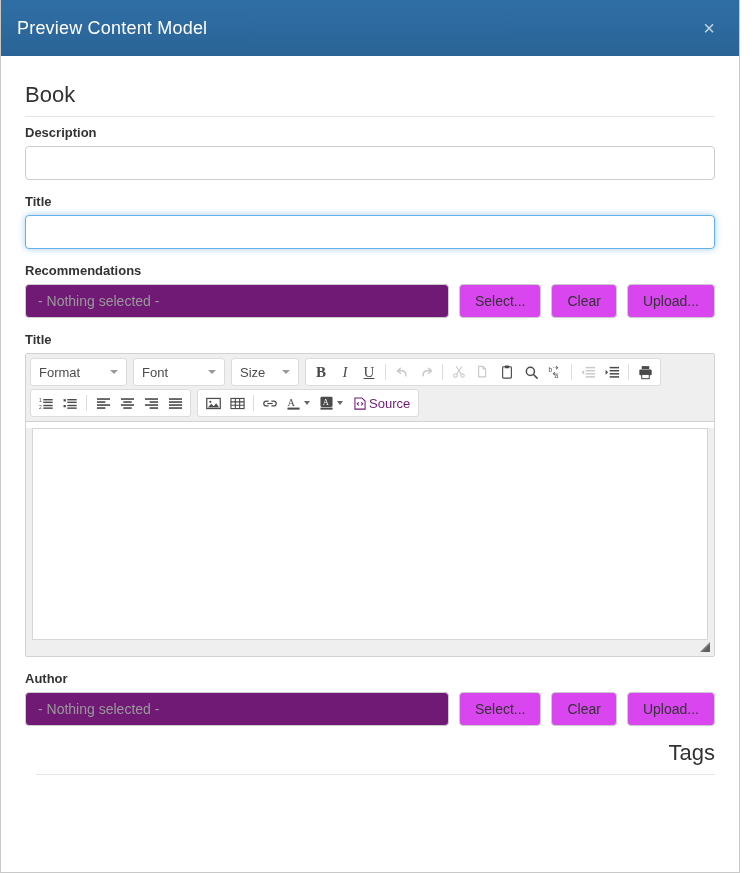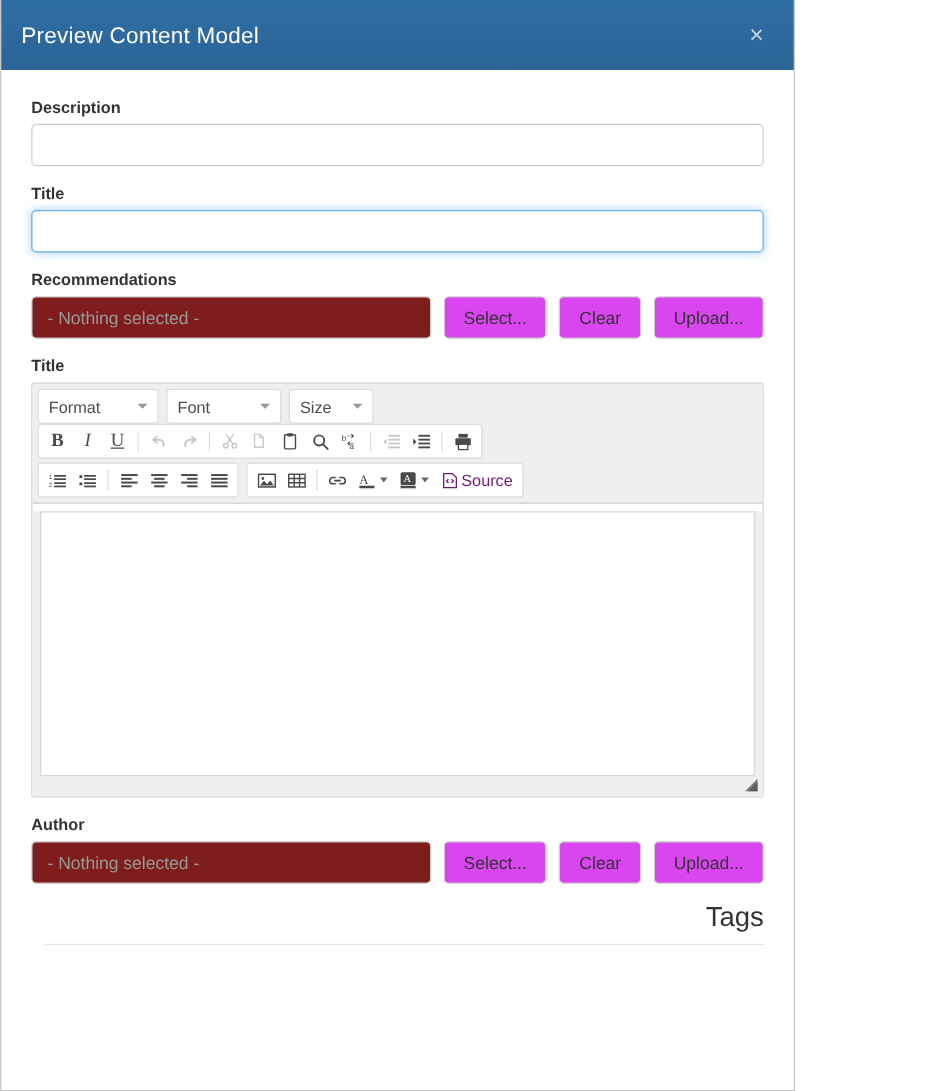"Preview Content Model" .modal { width: 636px -> 740px }
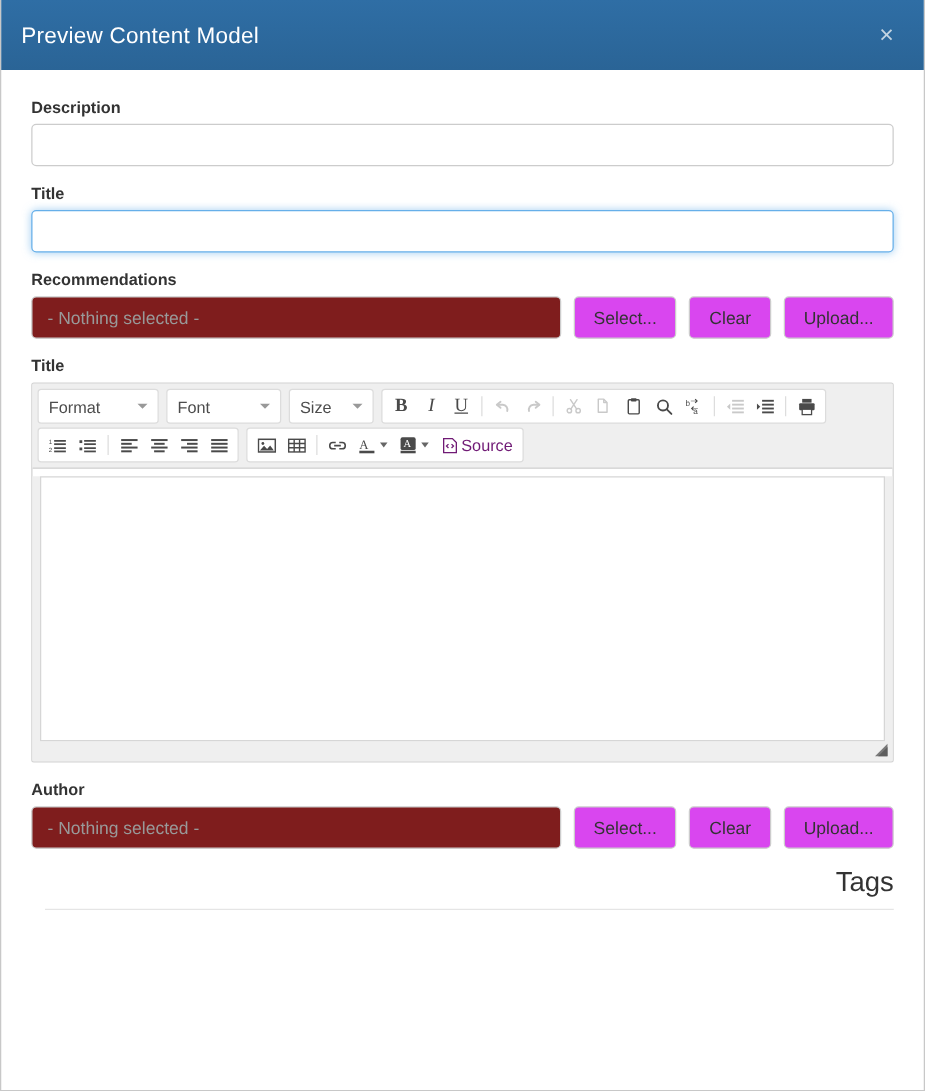"Book" h2.section-title { html: none -> <h2>Book</h2> }
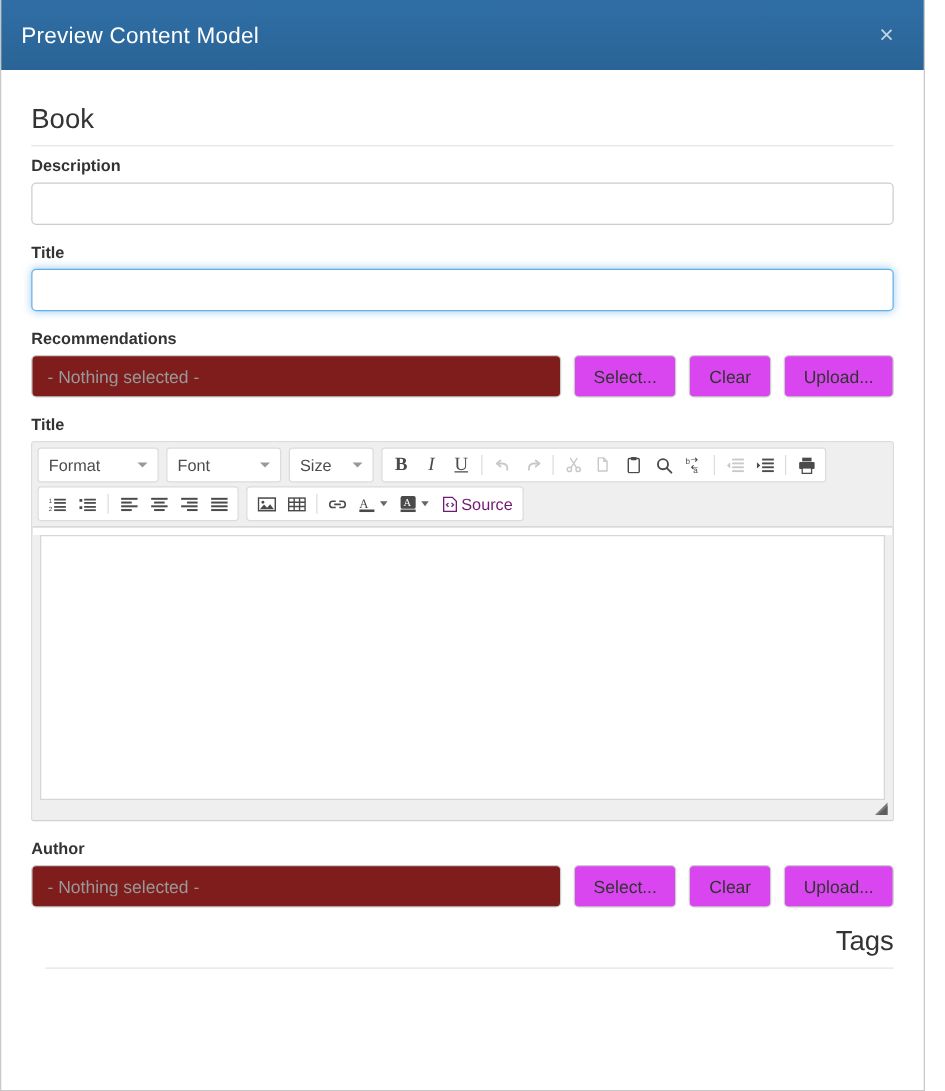"- Nothing selected -" .picker-input { background: #7f1d1d -> #701a75 }
